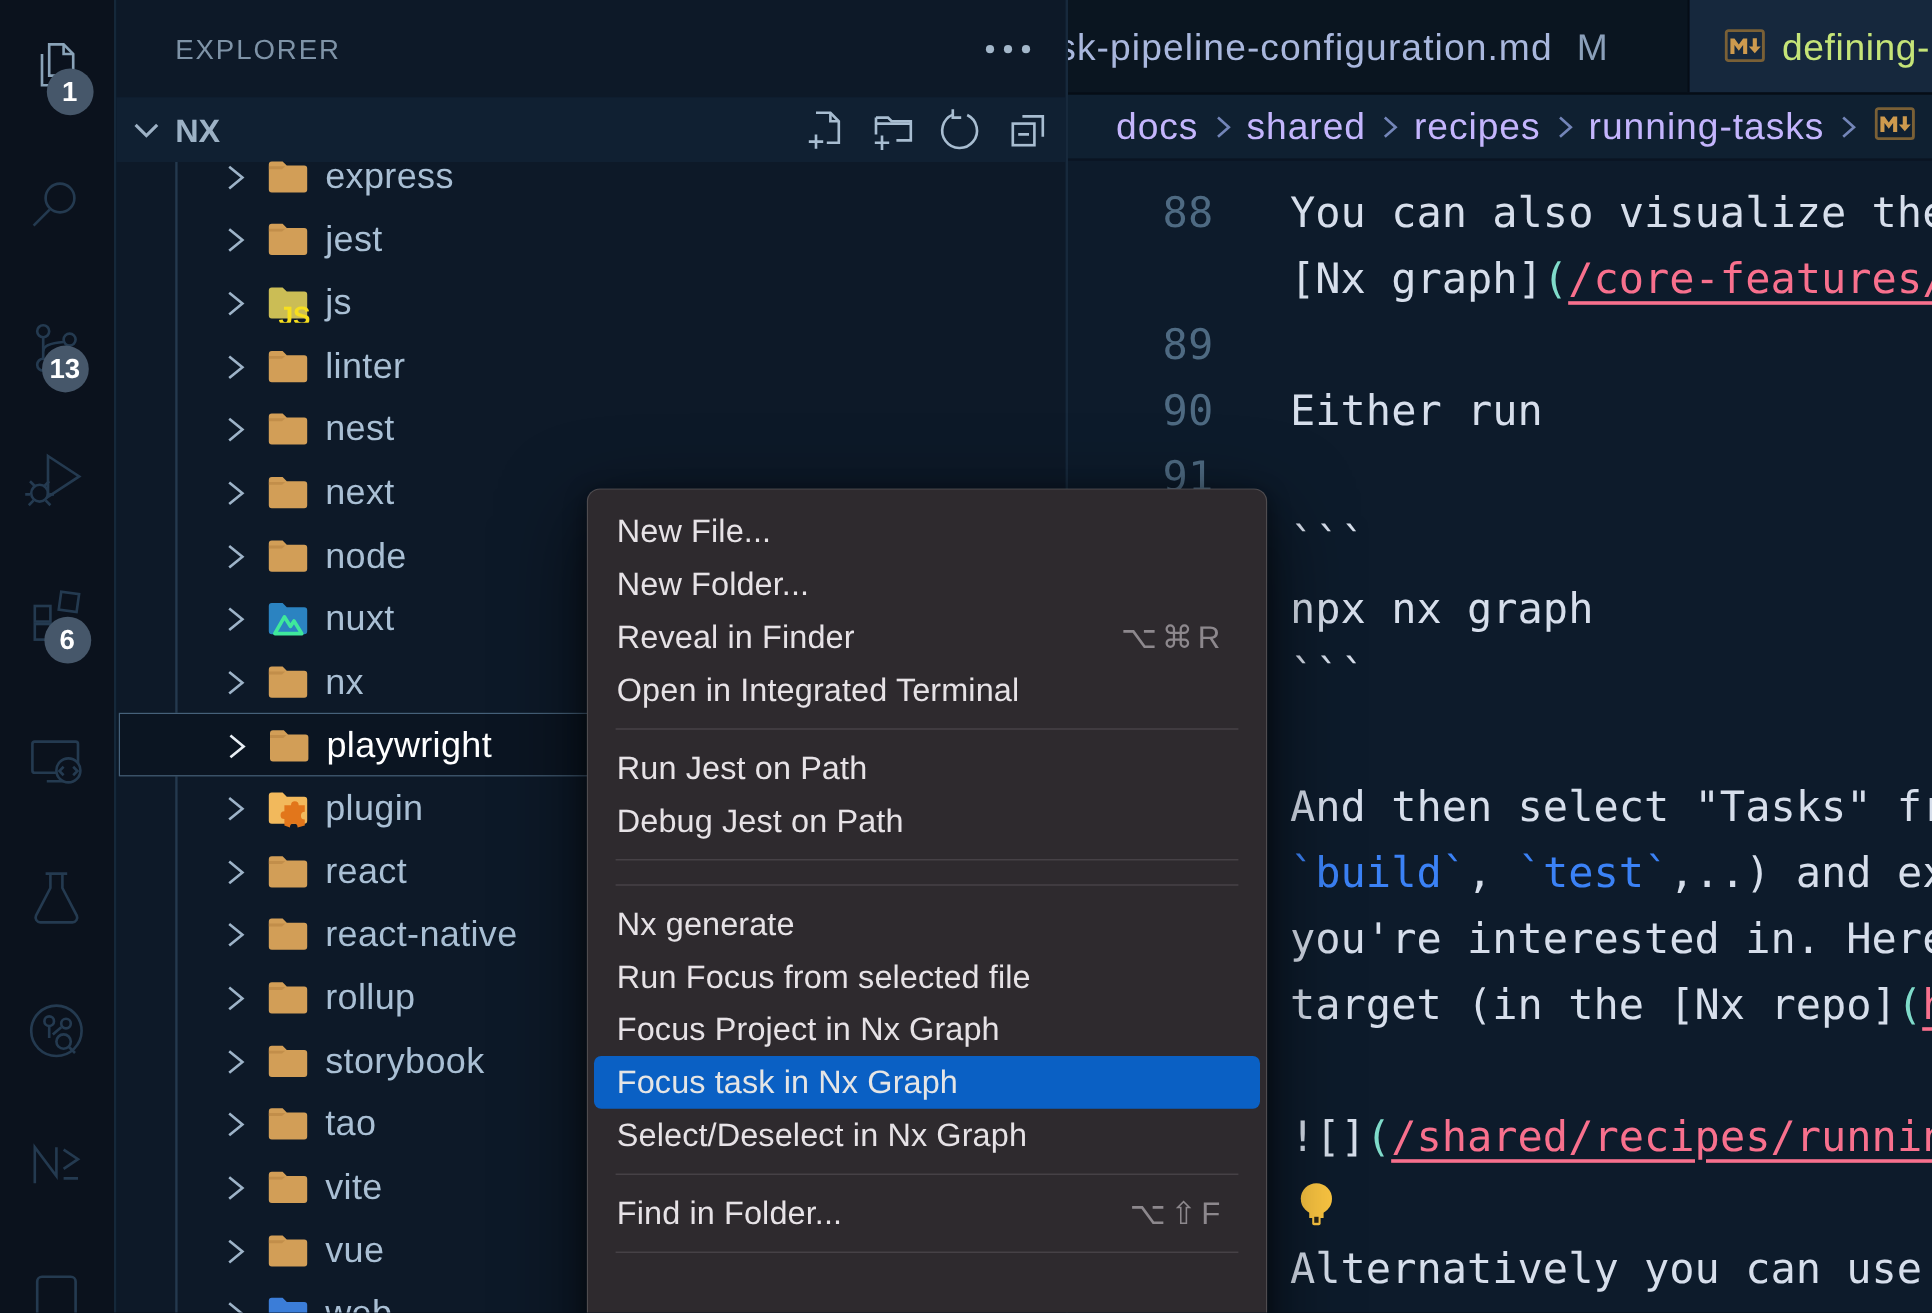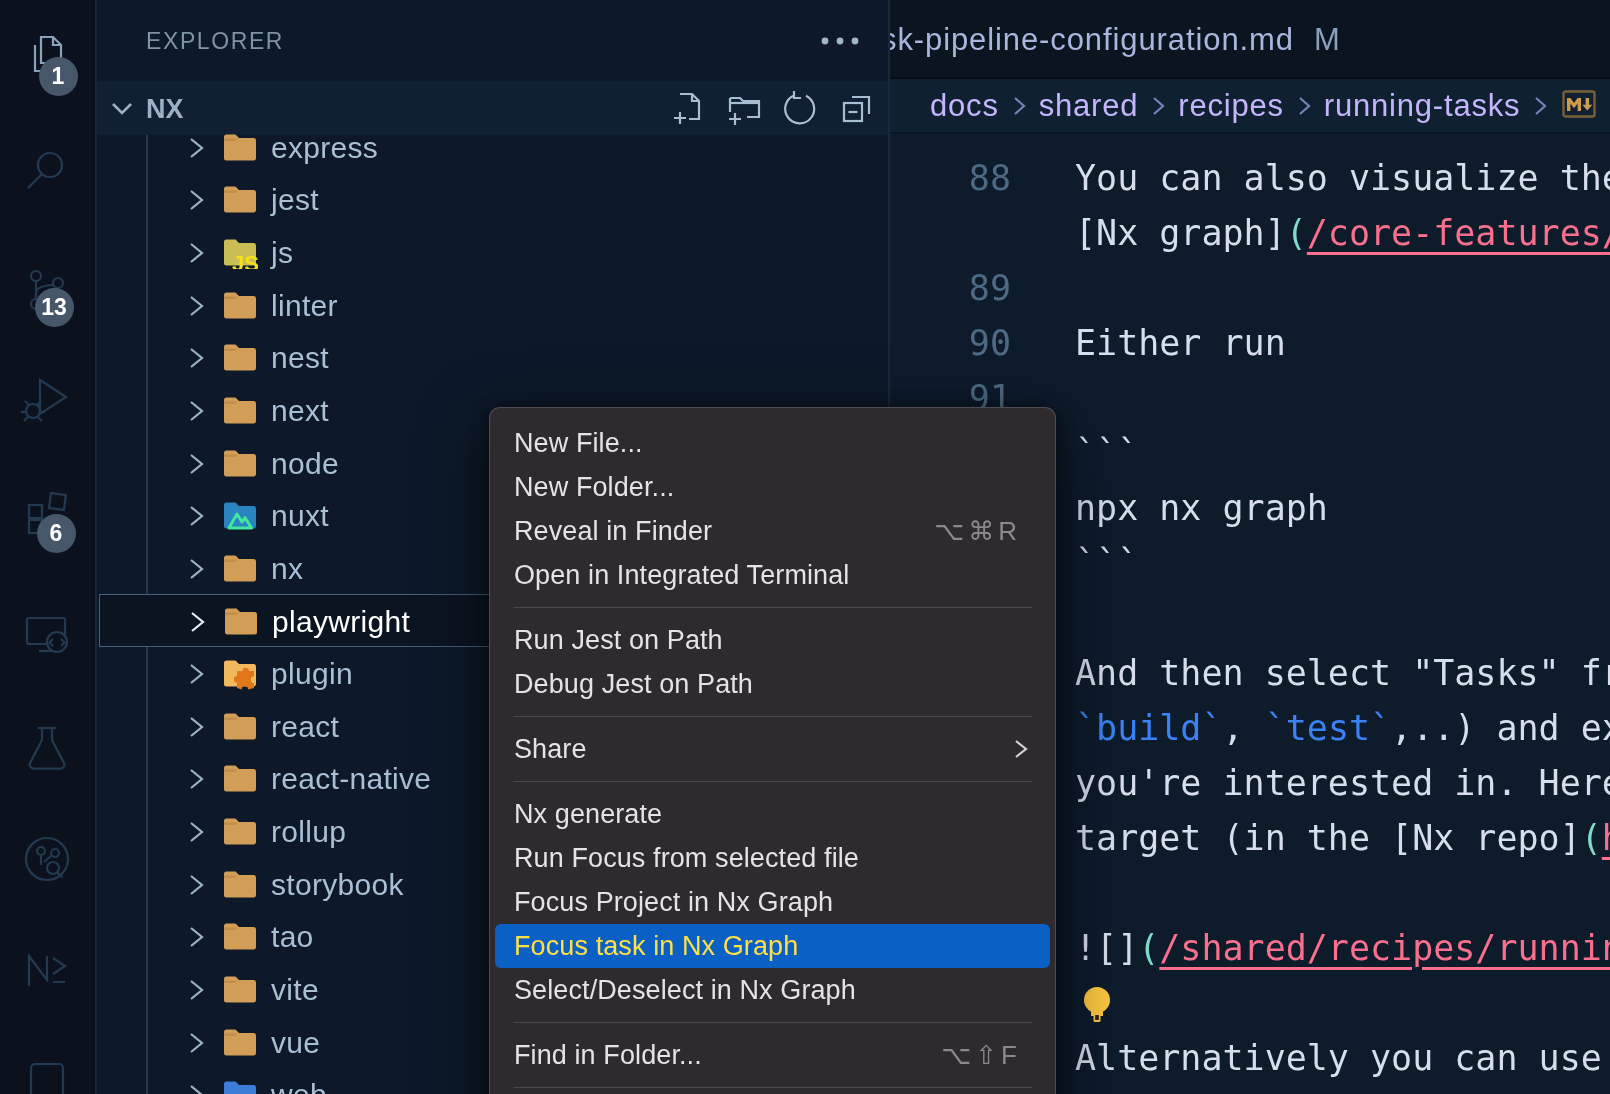"defining-" div.tab-active { html: none -> <div> <span><svg> <rect></rect> <path></path> <path></path> </svg></span> <span>defining-</span> </div> }
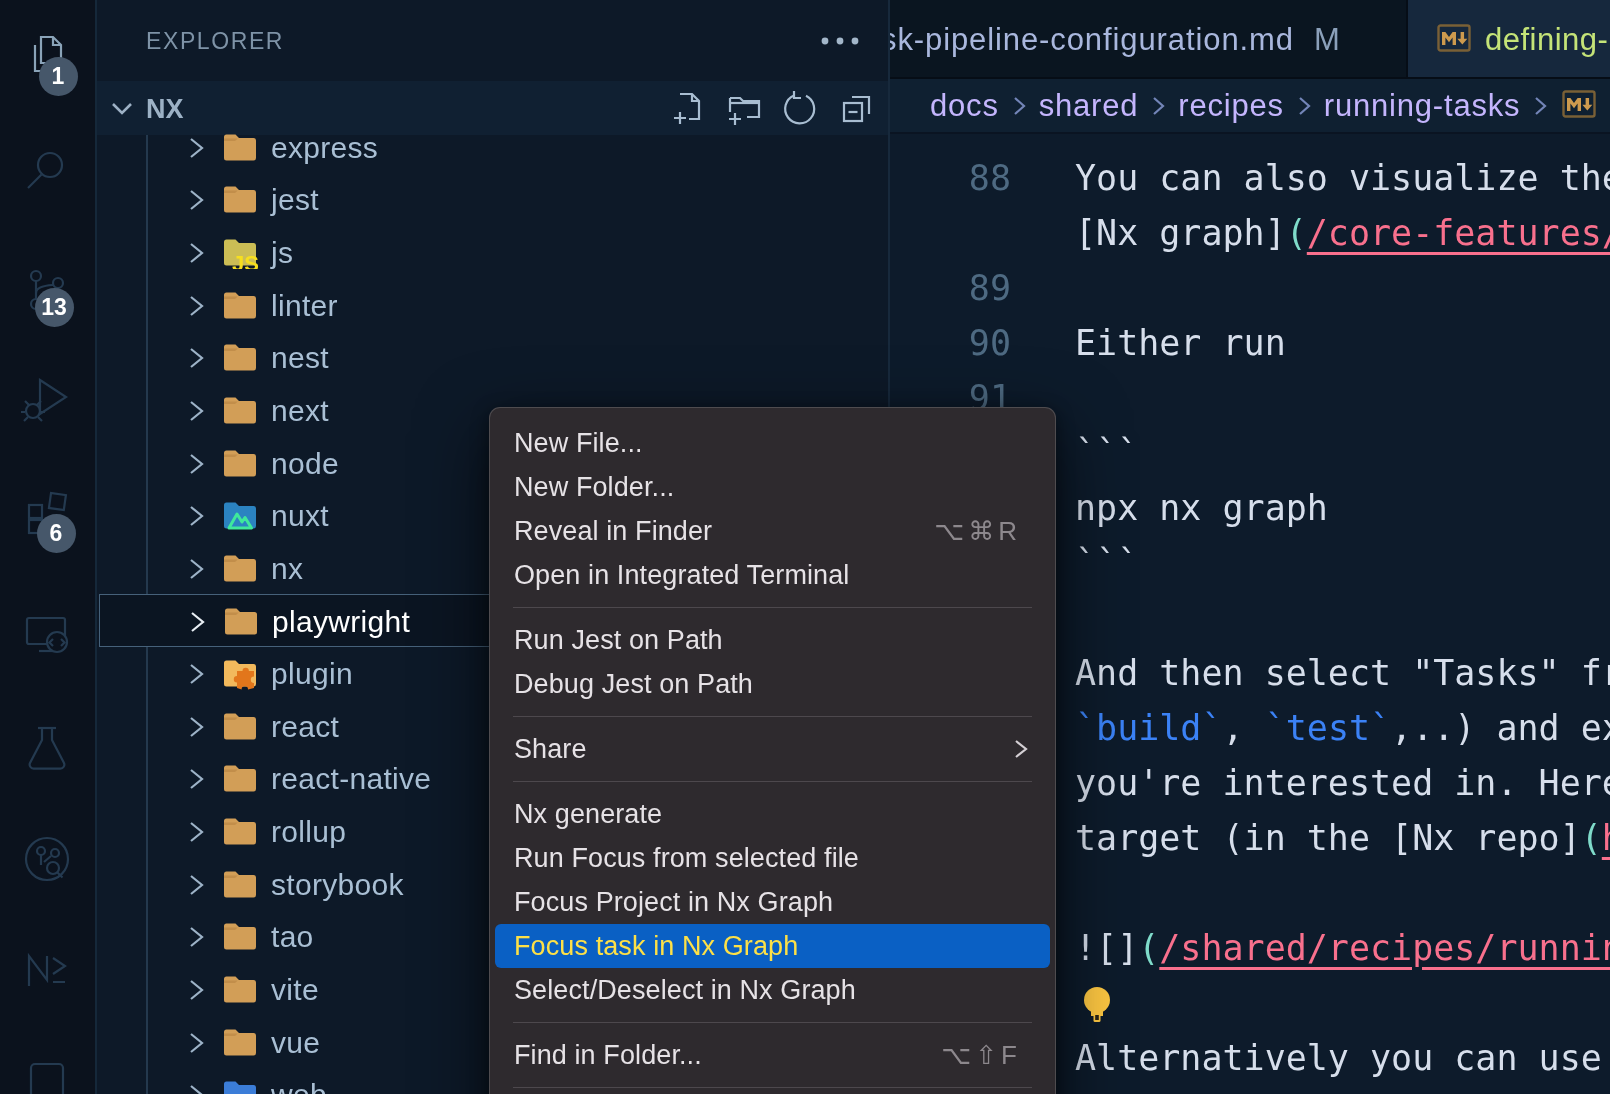"Share" div.menu-item { html: <div> <span>Share</span> <span><svg> <path></path> </svg></span> </div> -> none }
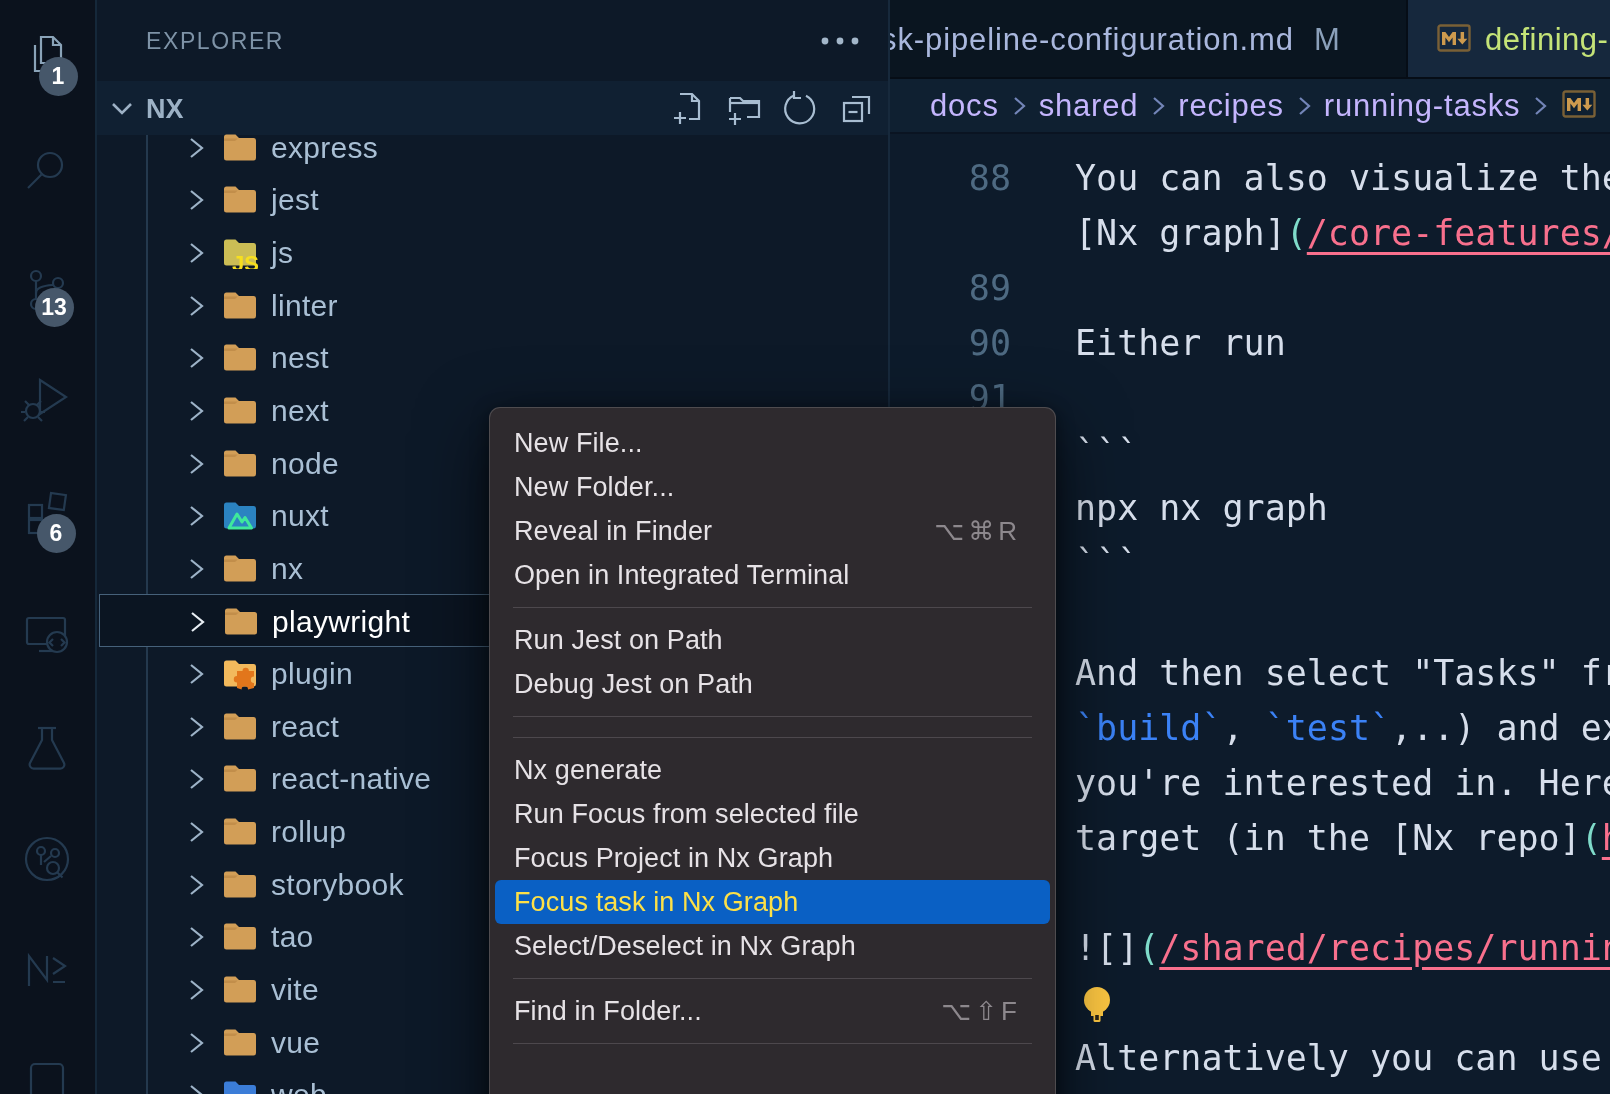"Focus task in Nx Graph" .menu-item.highlighted { color: #fde047 -> #e5e5e5 }
